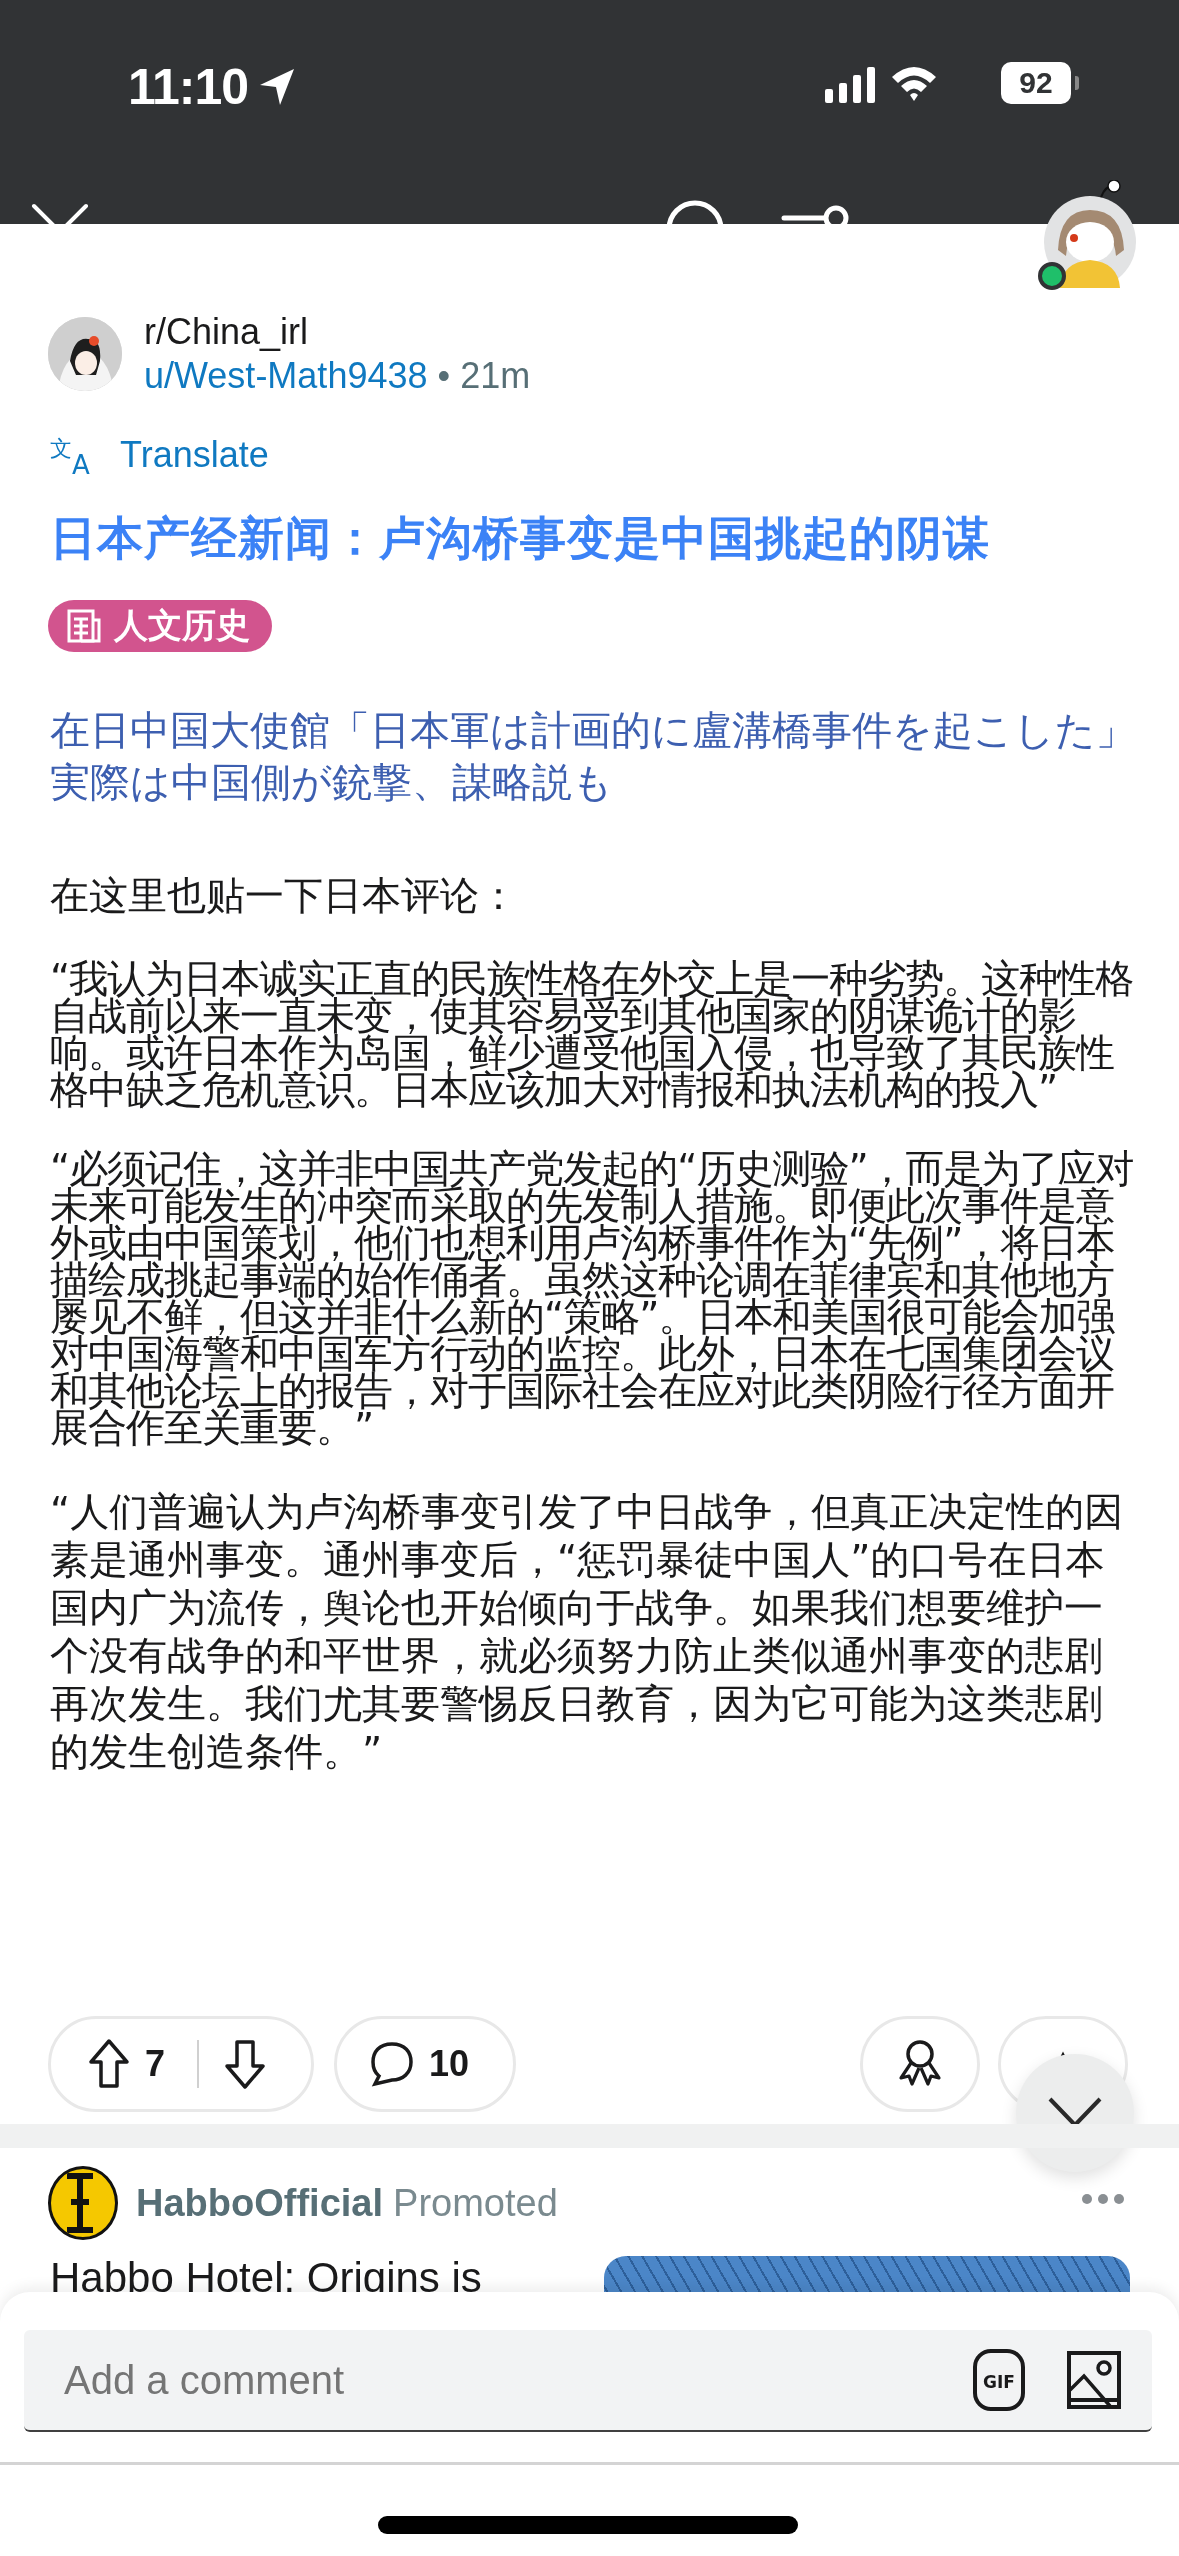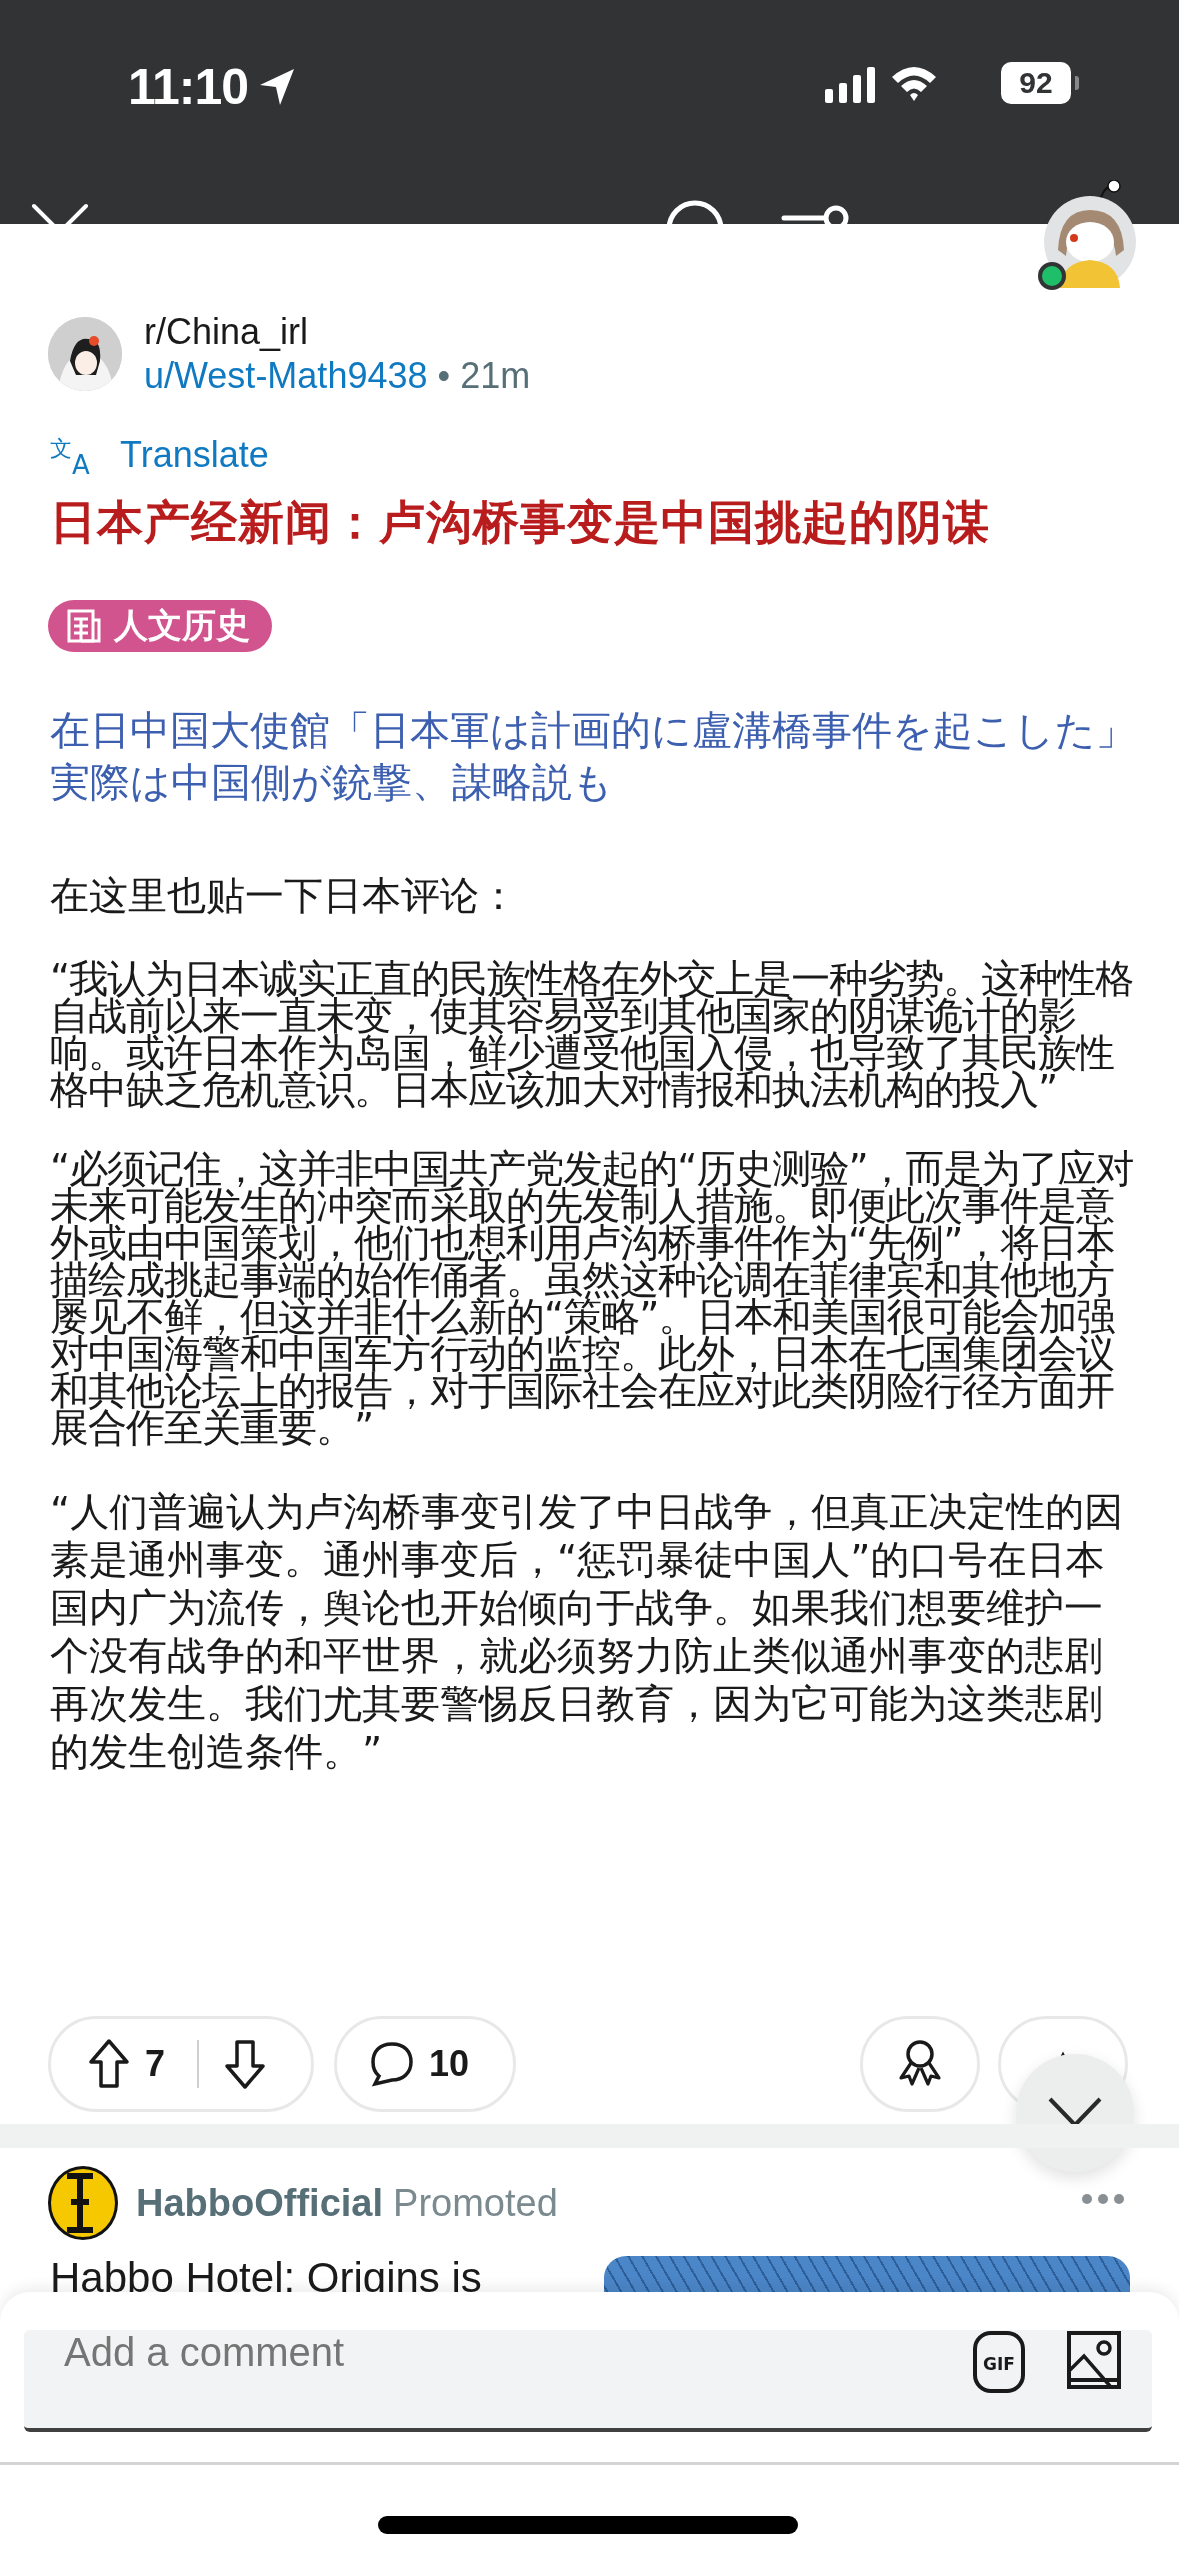"日本产经新闻：卢沟桥事变是中国挑起的阴谋" .post-title { color: #b91c1c -> #3b82f6; top: 492px -> 508px }
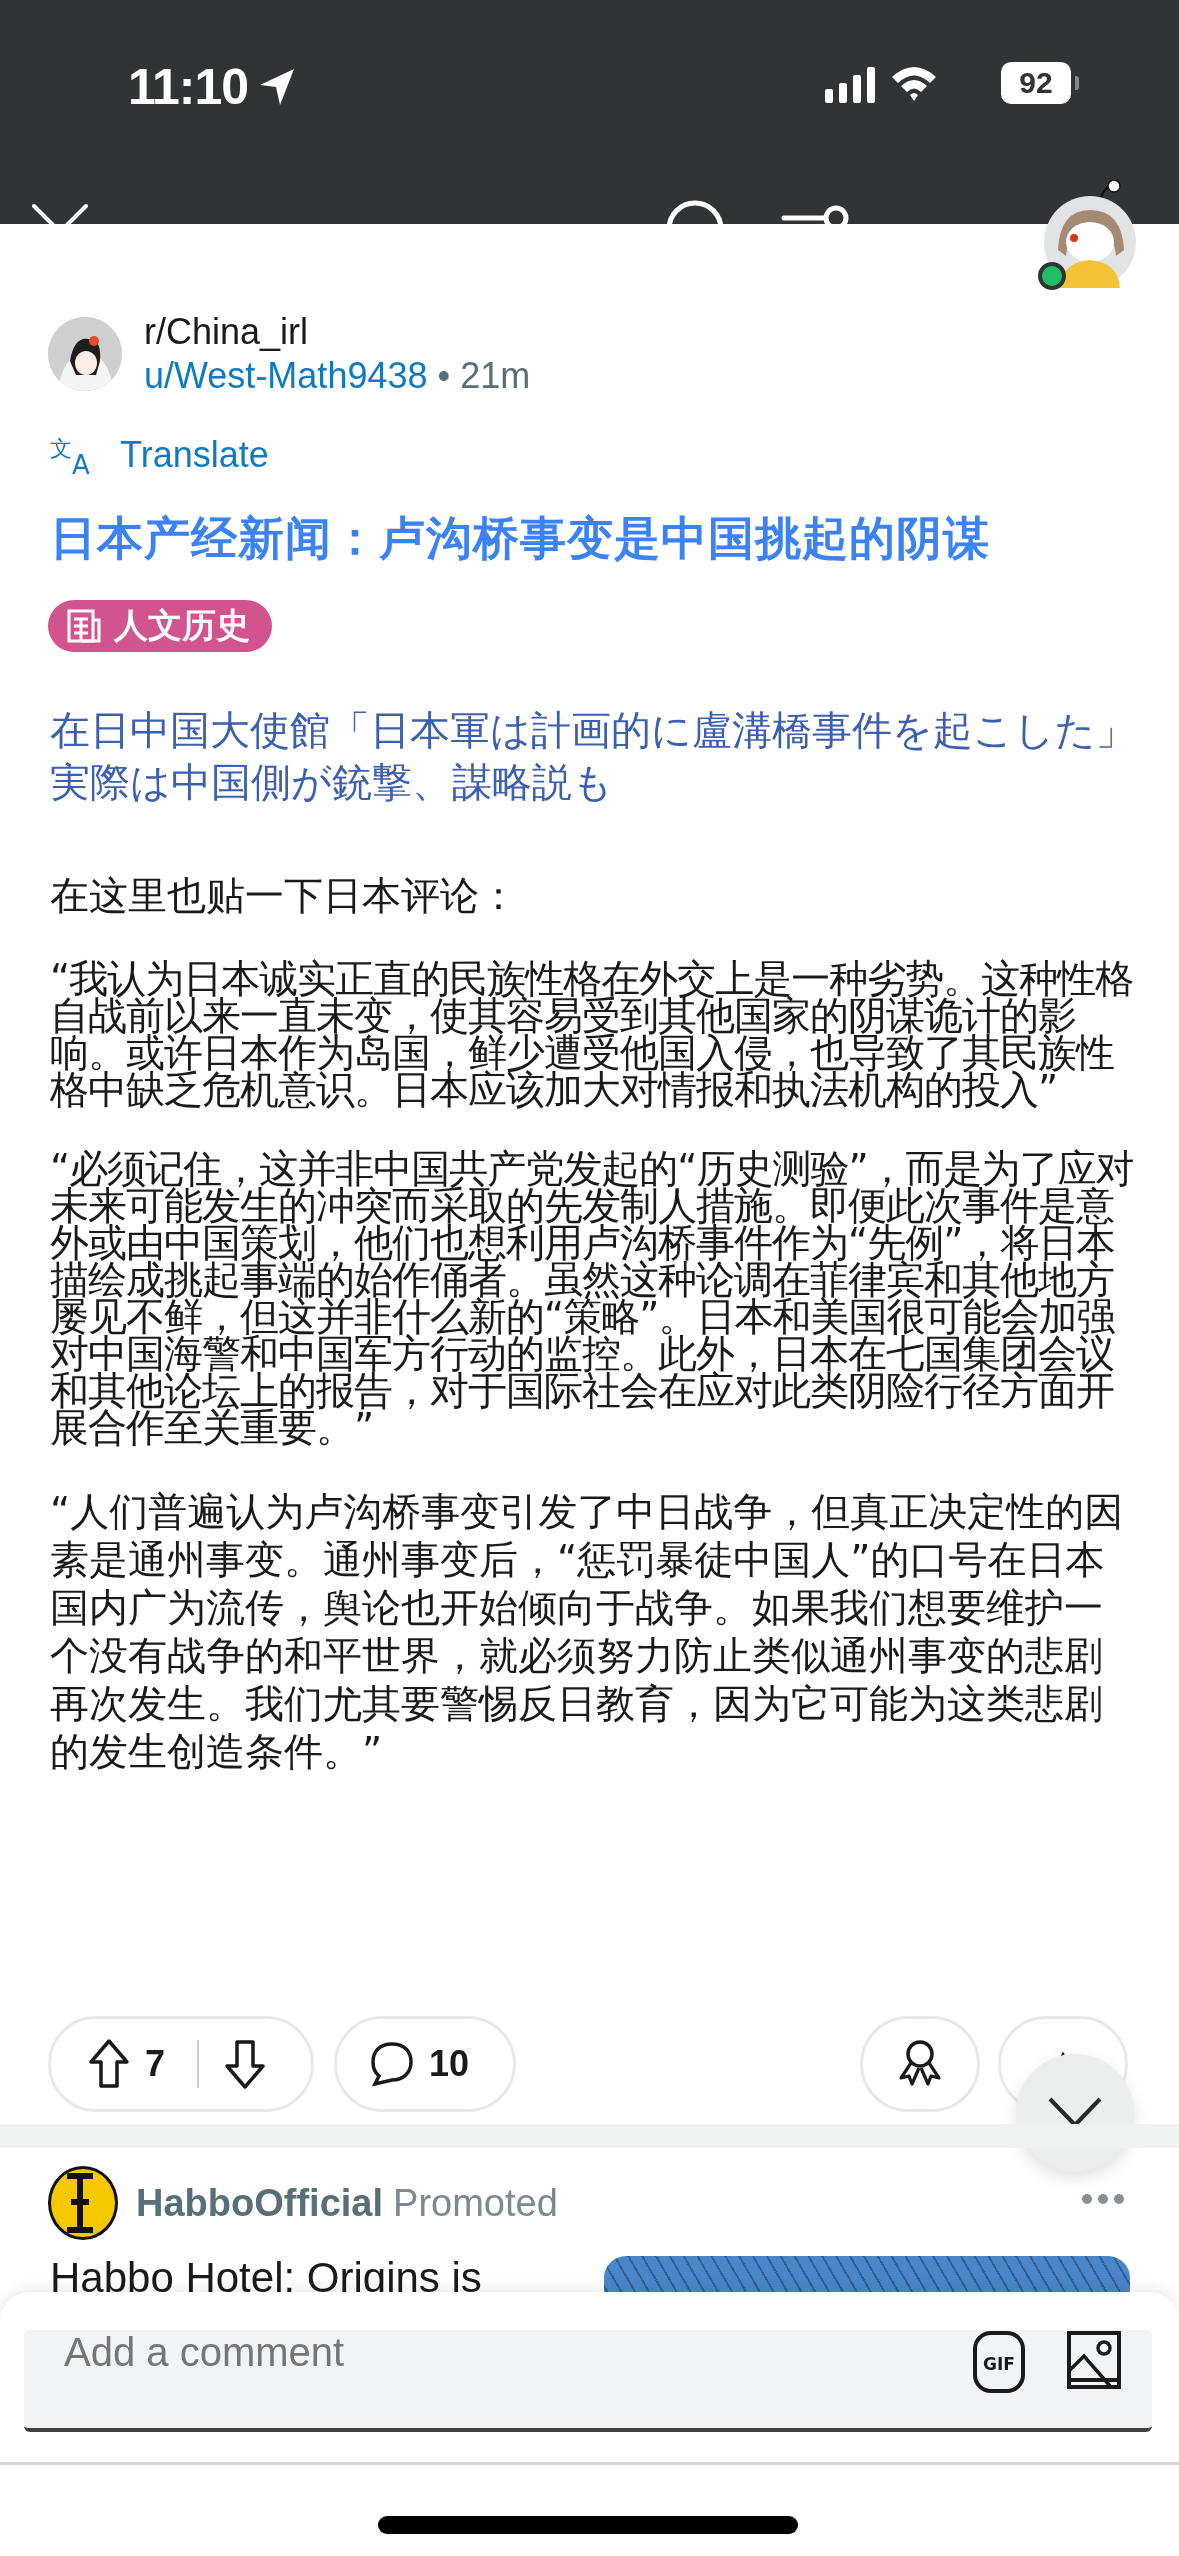"Add a comment" .comment-box { align-items: flex-start -> center; border-bottom: 4px solid #404040 -> 2px solid #404040 }
